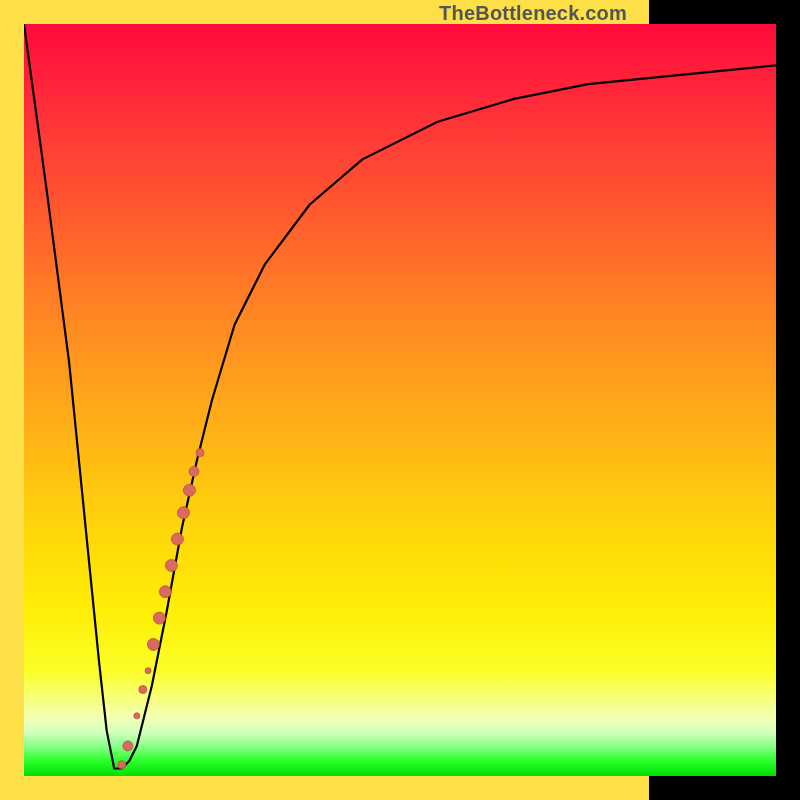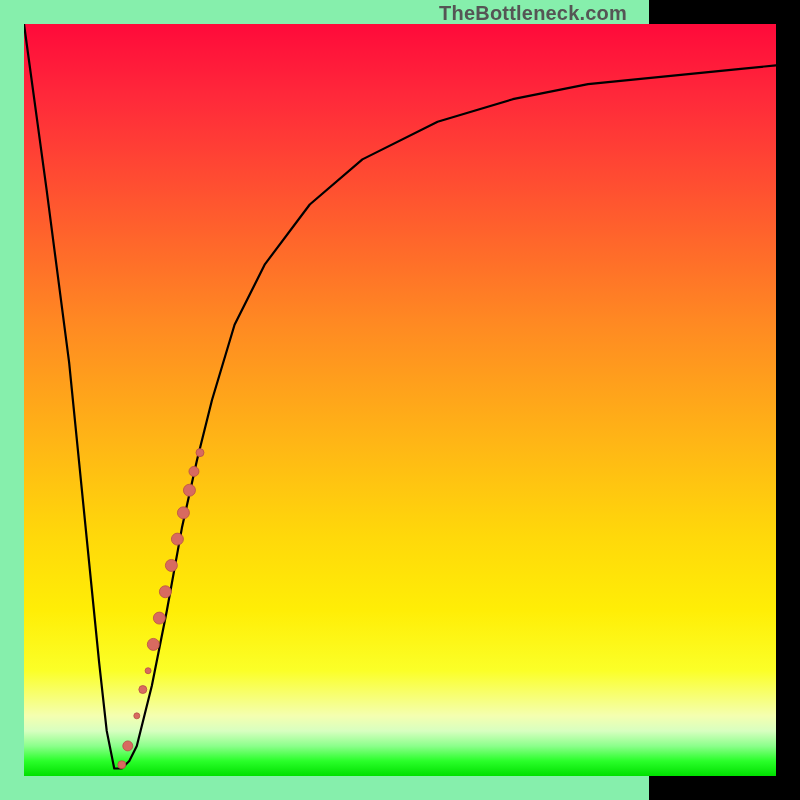"TheBottleneck.com" .frame { background: #86efac -> #fde047 }
